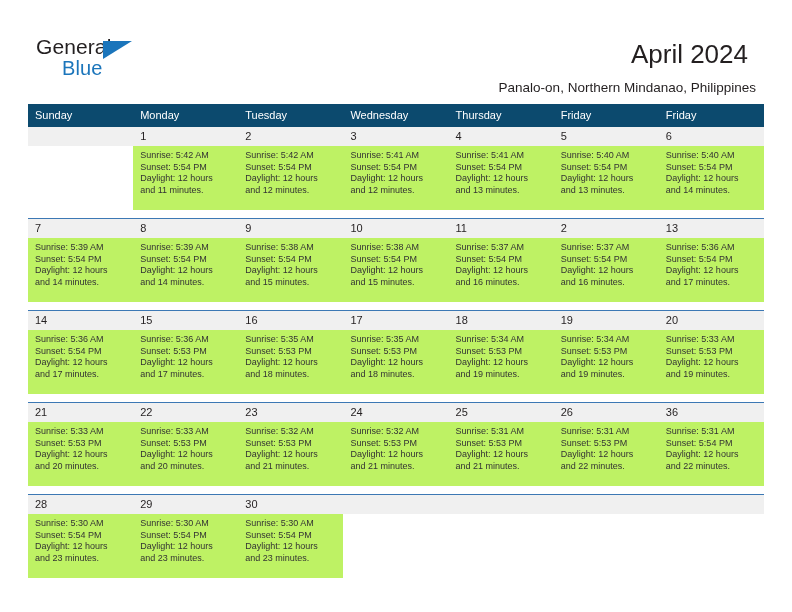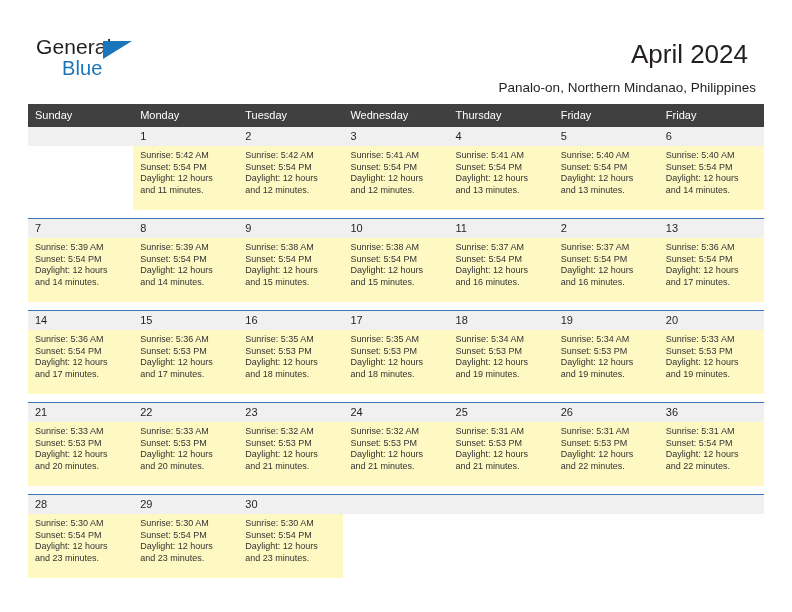"Sunday" .calendar thead th { background: #404040 -> #0c4a6e }
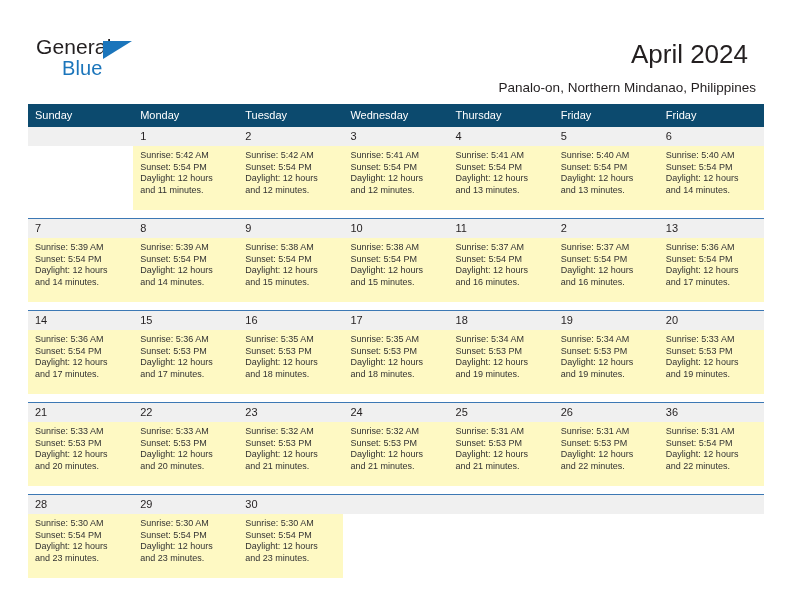"Sunrise: 5:42 AM" .detail-row td { background: #fef9c3 -> #bef264 }
